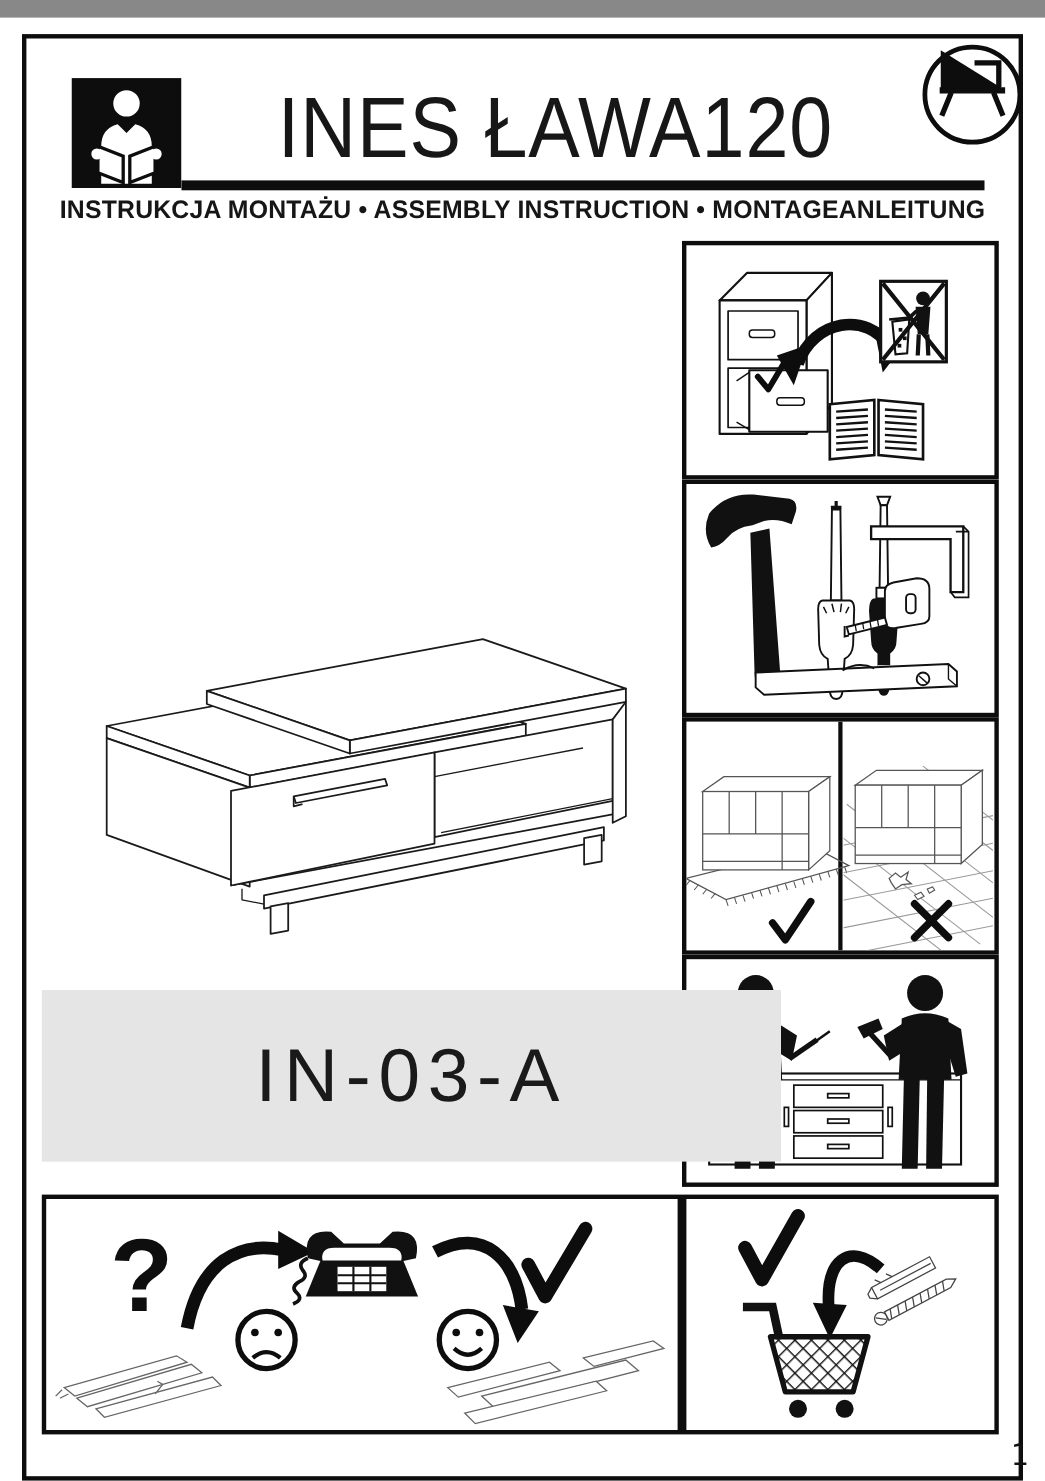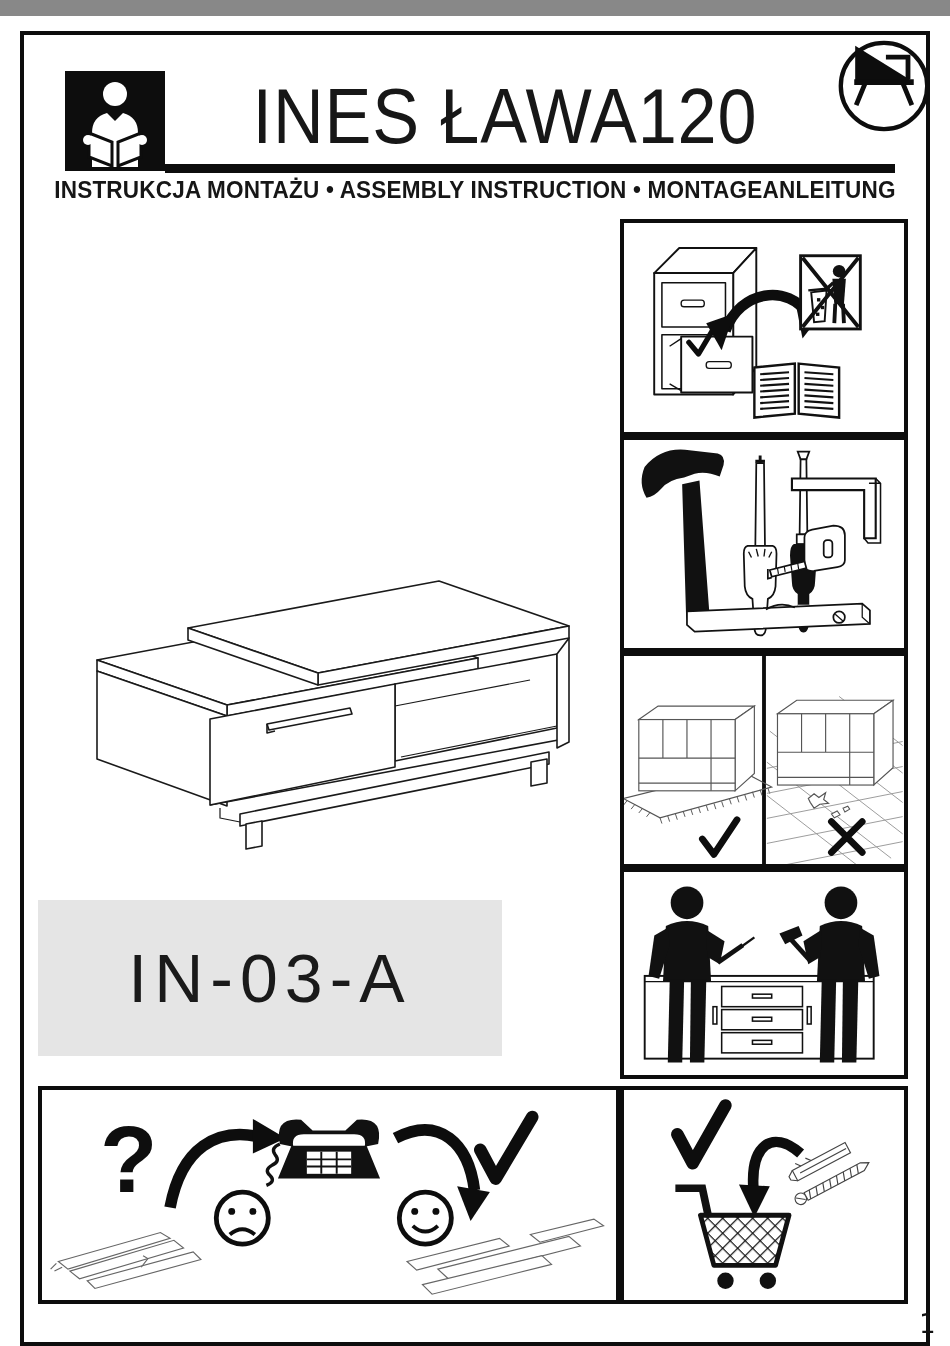"IN-03-A" .model-panel { width: 464px -> 672px }
